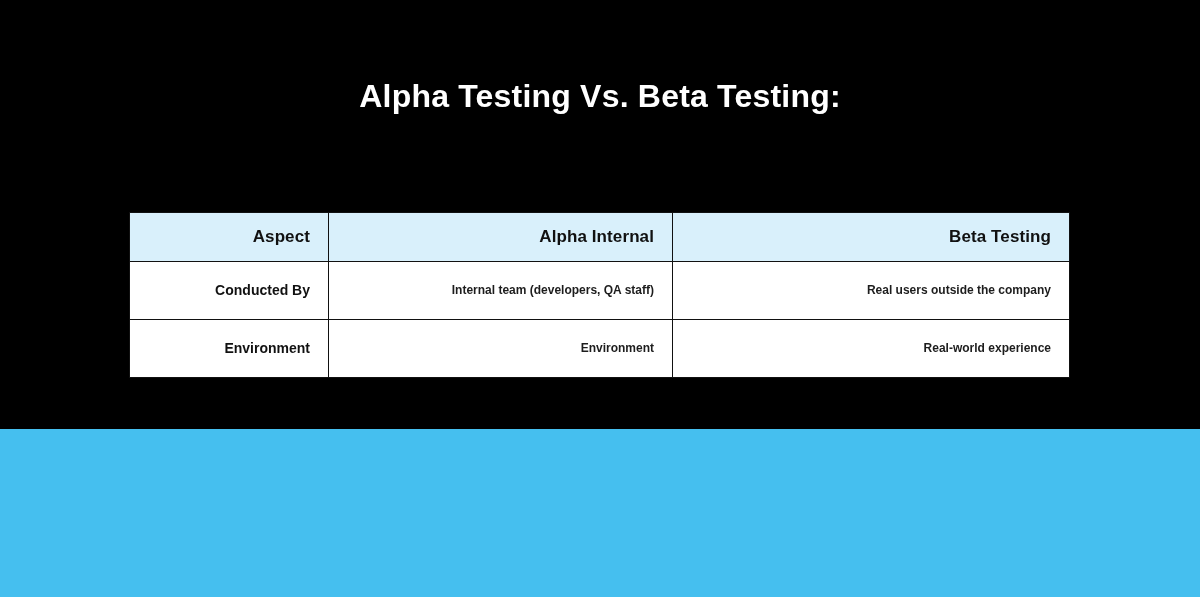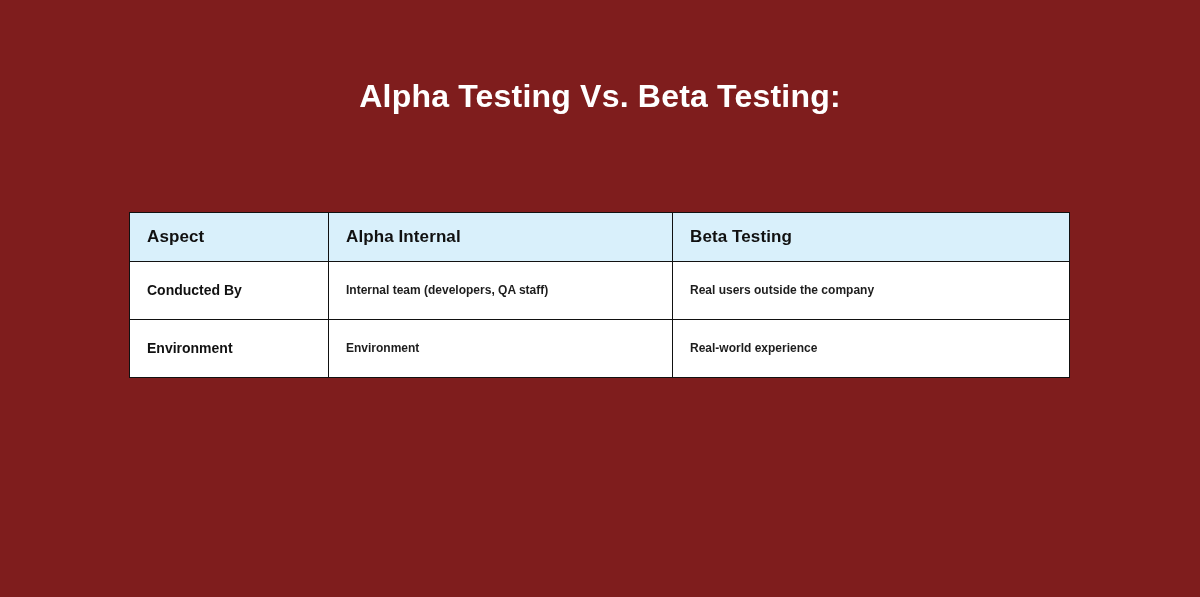"Alpha Testing Vs. Beta Testing:" .poster { background: #7f1d1d -> #000000; height: 597px -> 429px }
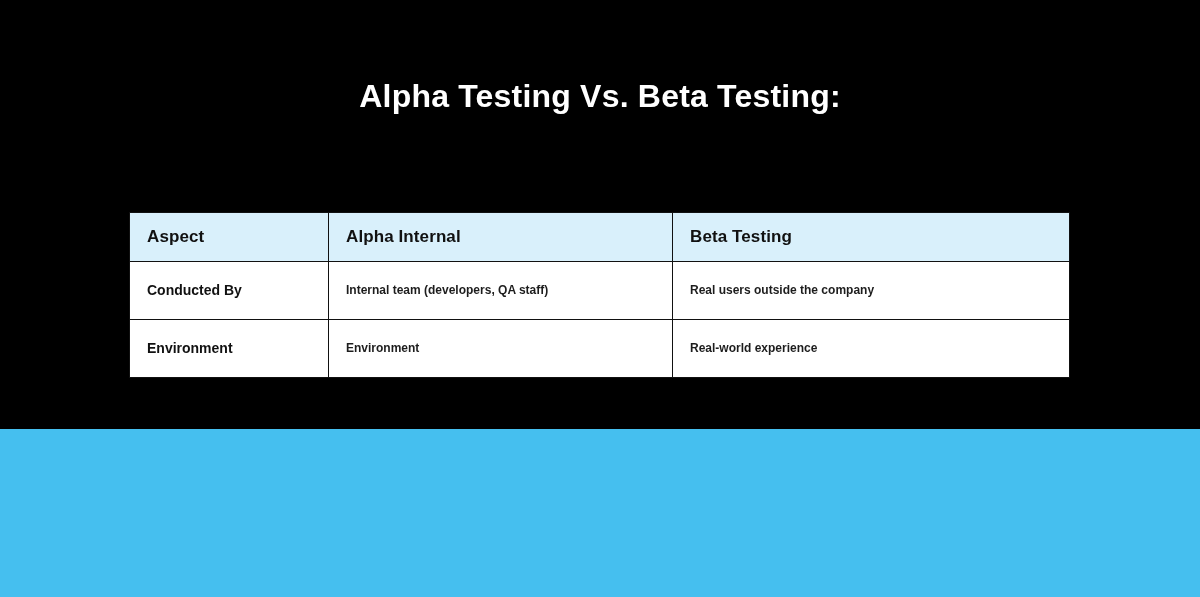"Aspect" table.cmp th, table.cmp td { text-align: left -> right }
